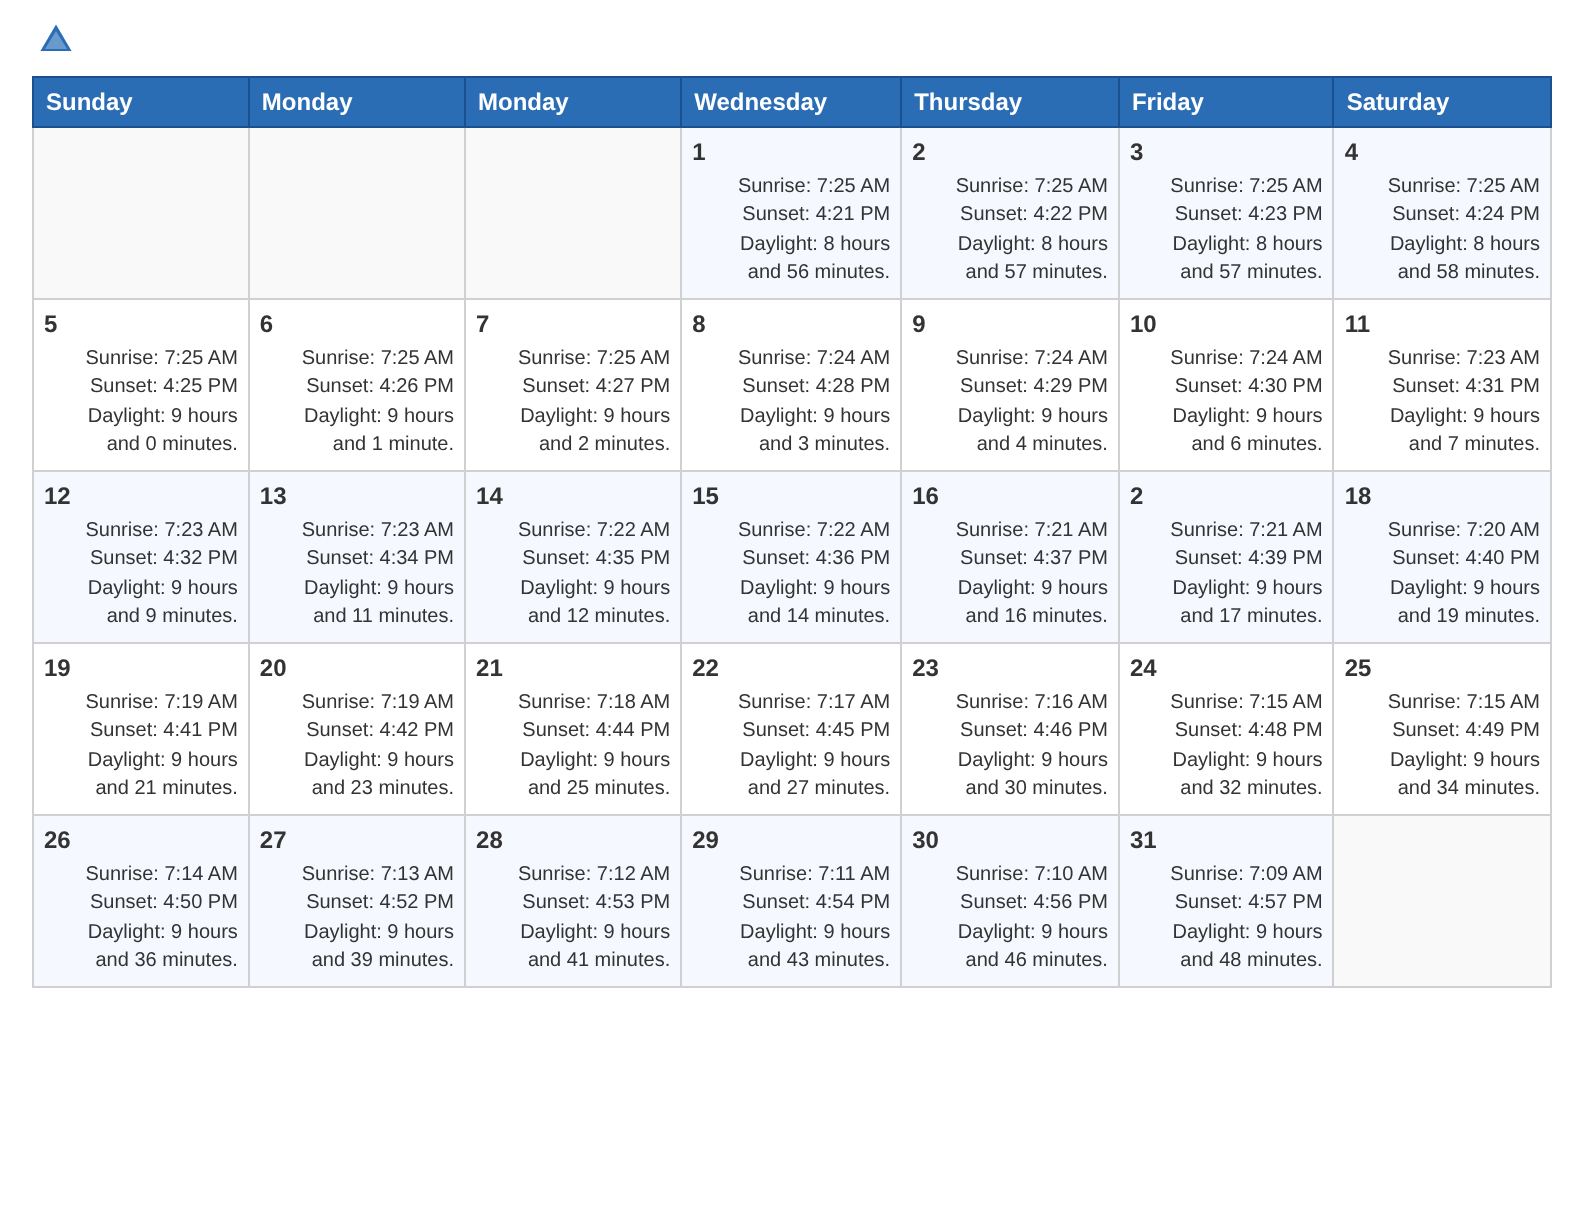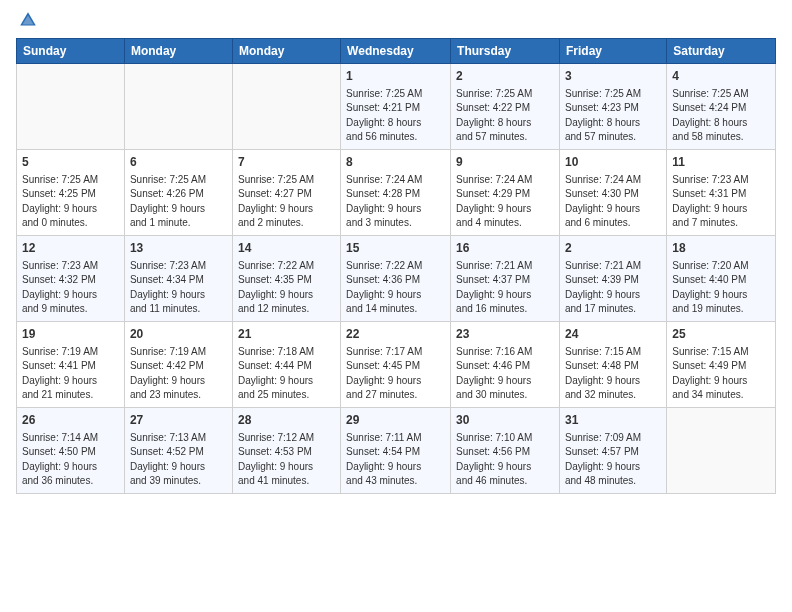"Sunrise: 7:25 AM" .day-info { text-align: none -> right }
